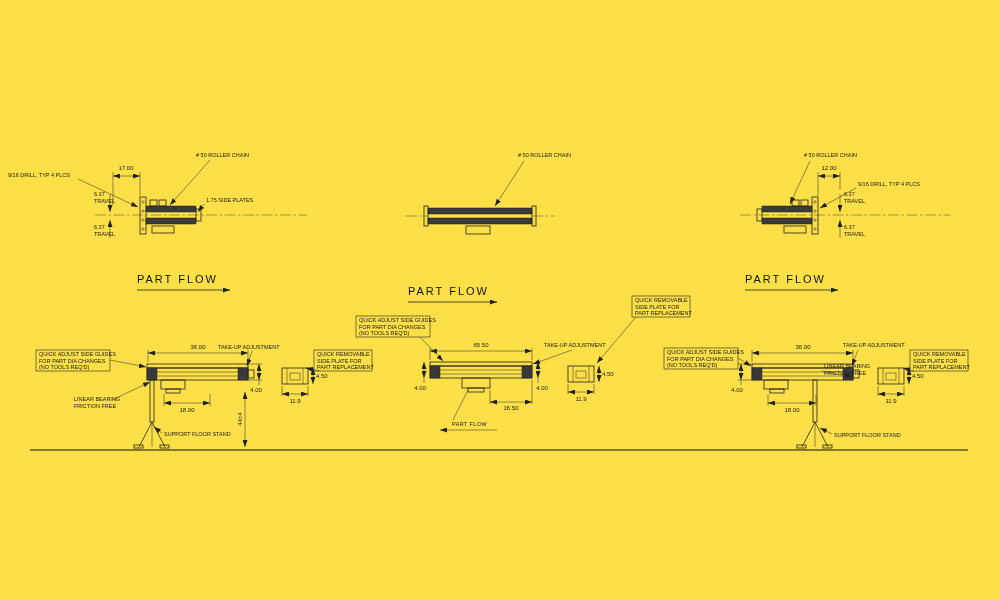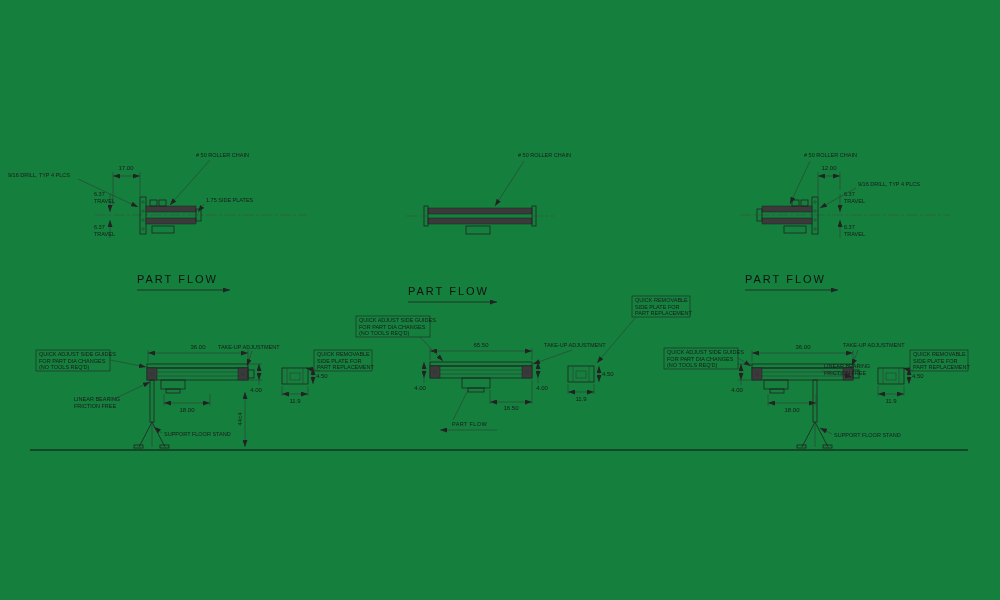"PART FLOW" .canvas { background: #15803d -> #fde047 }
